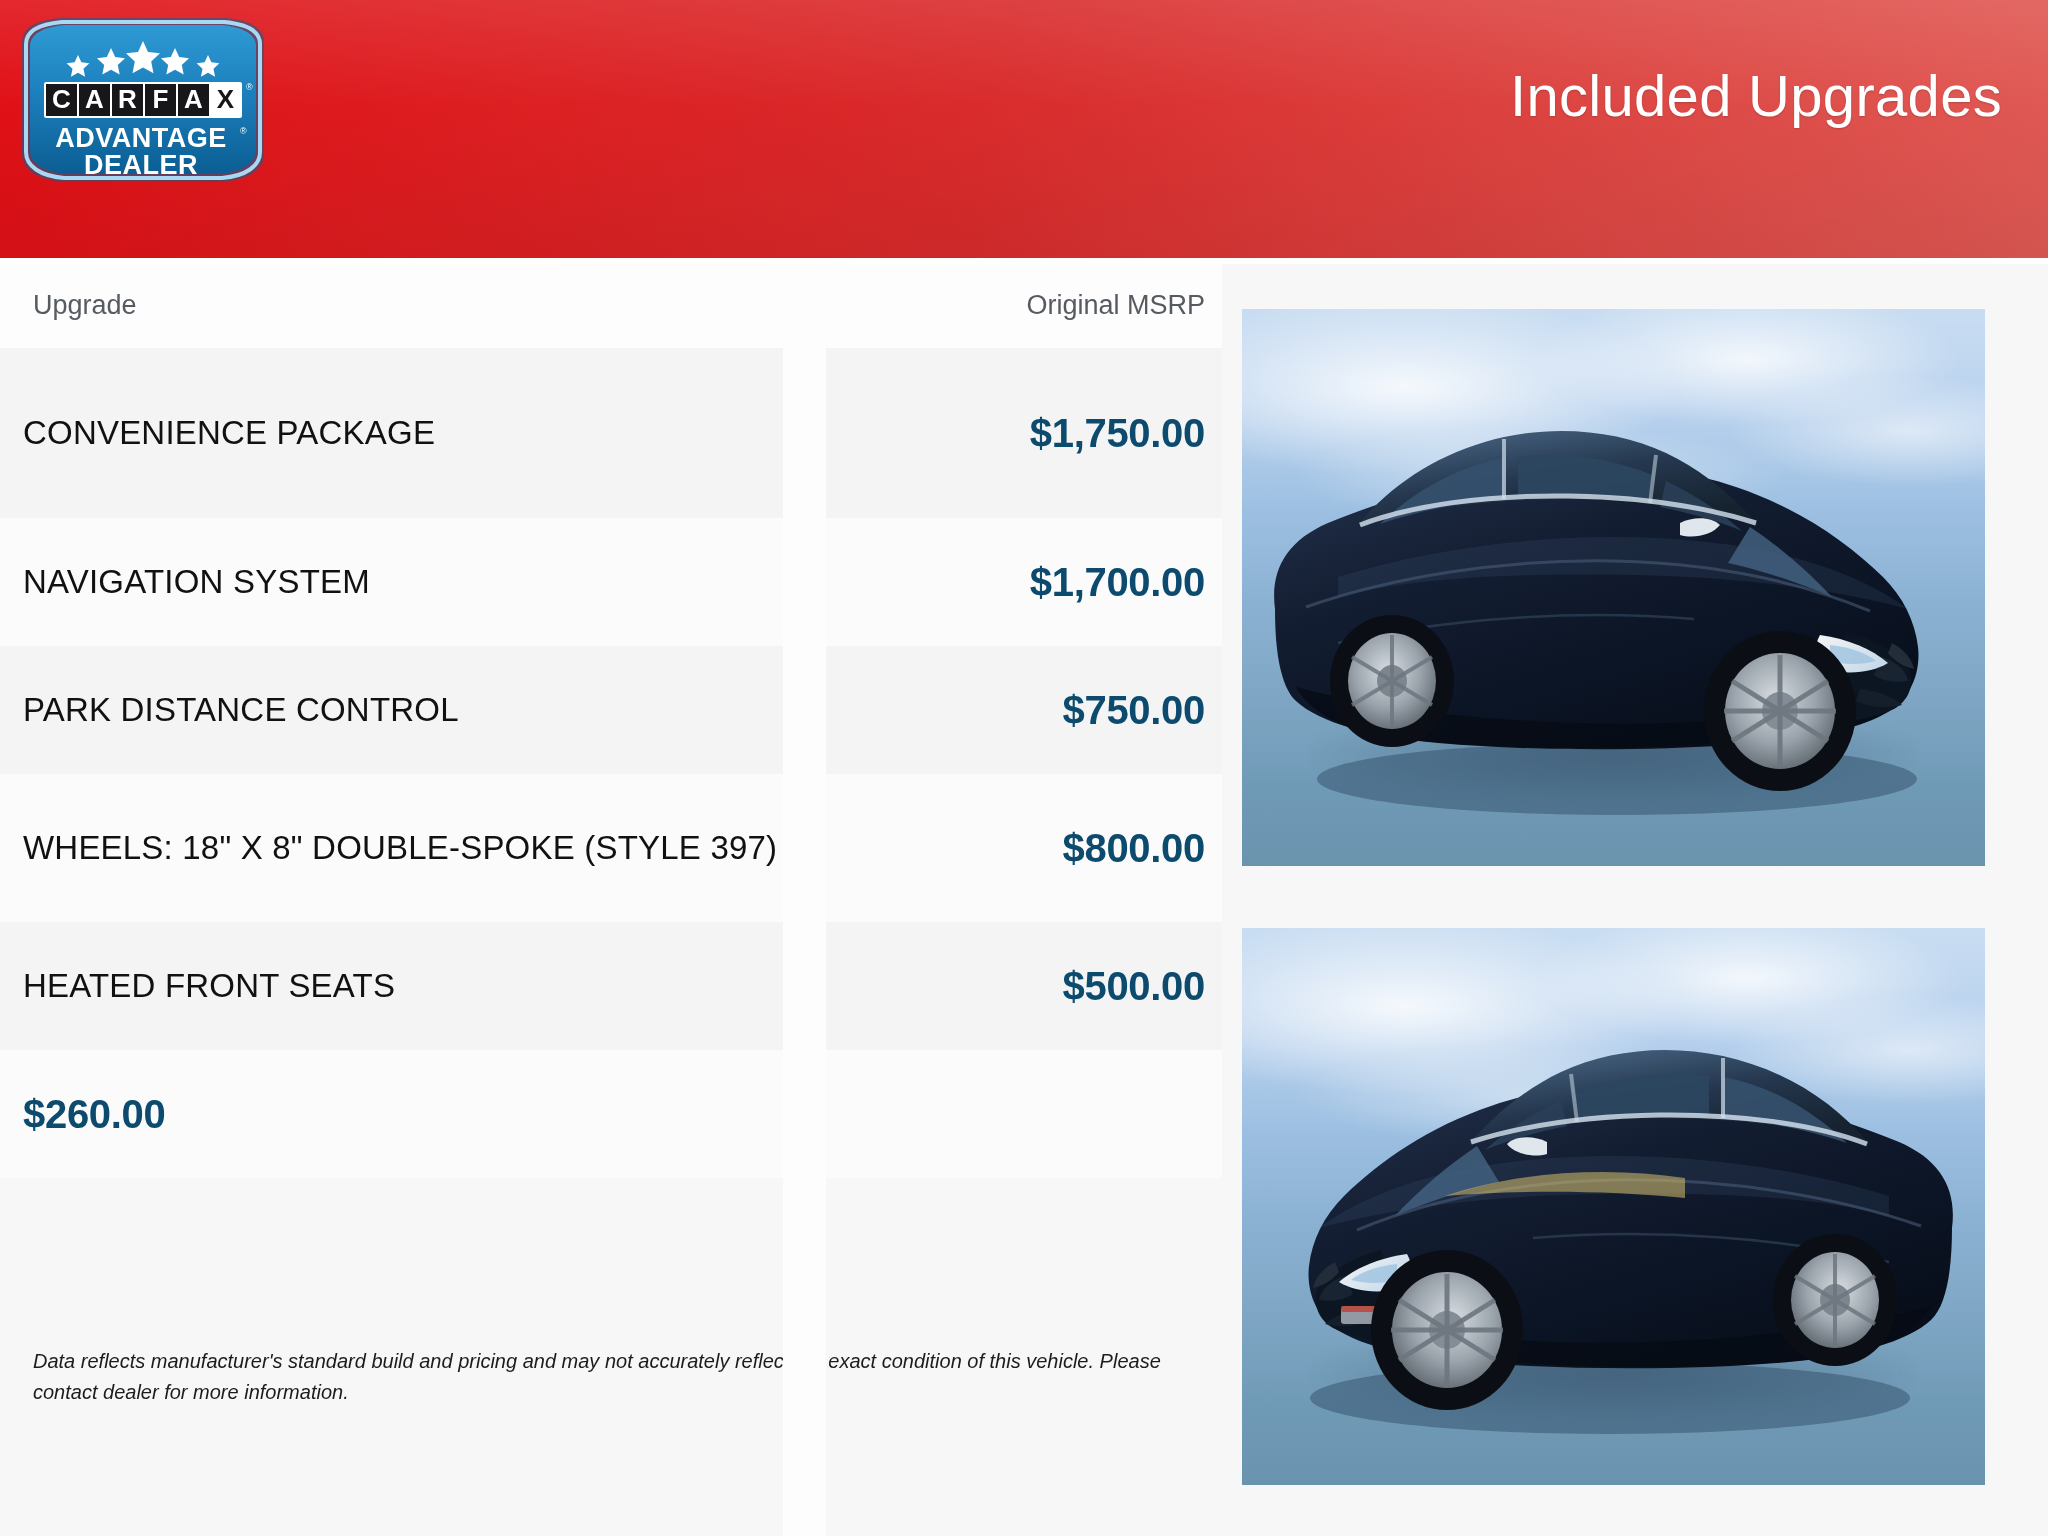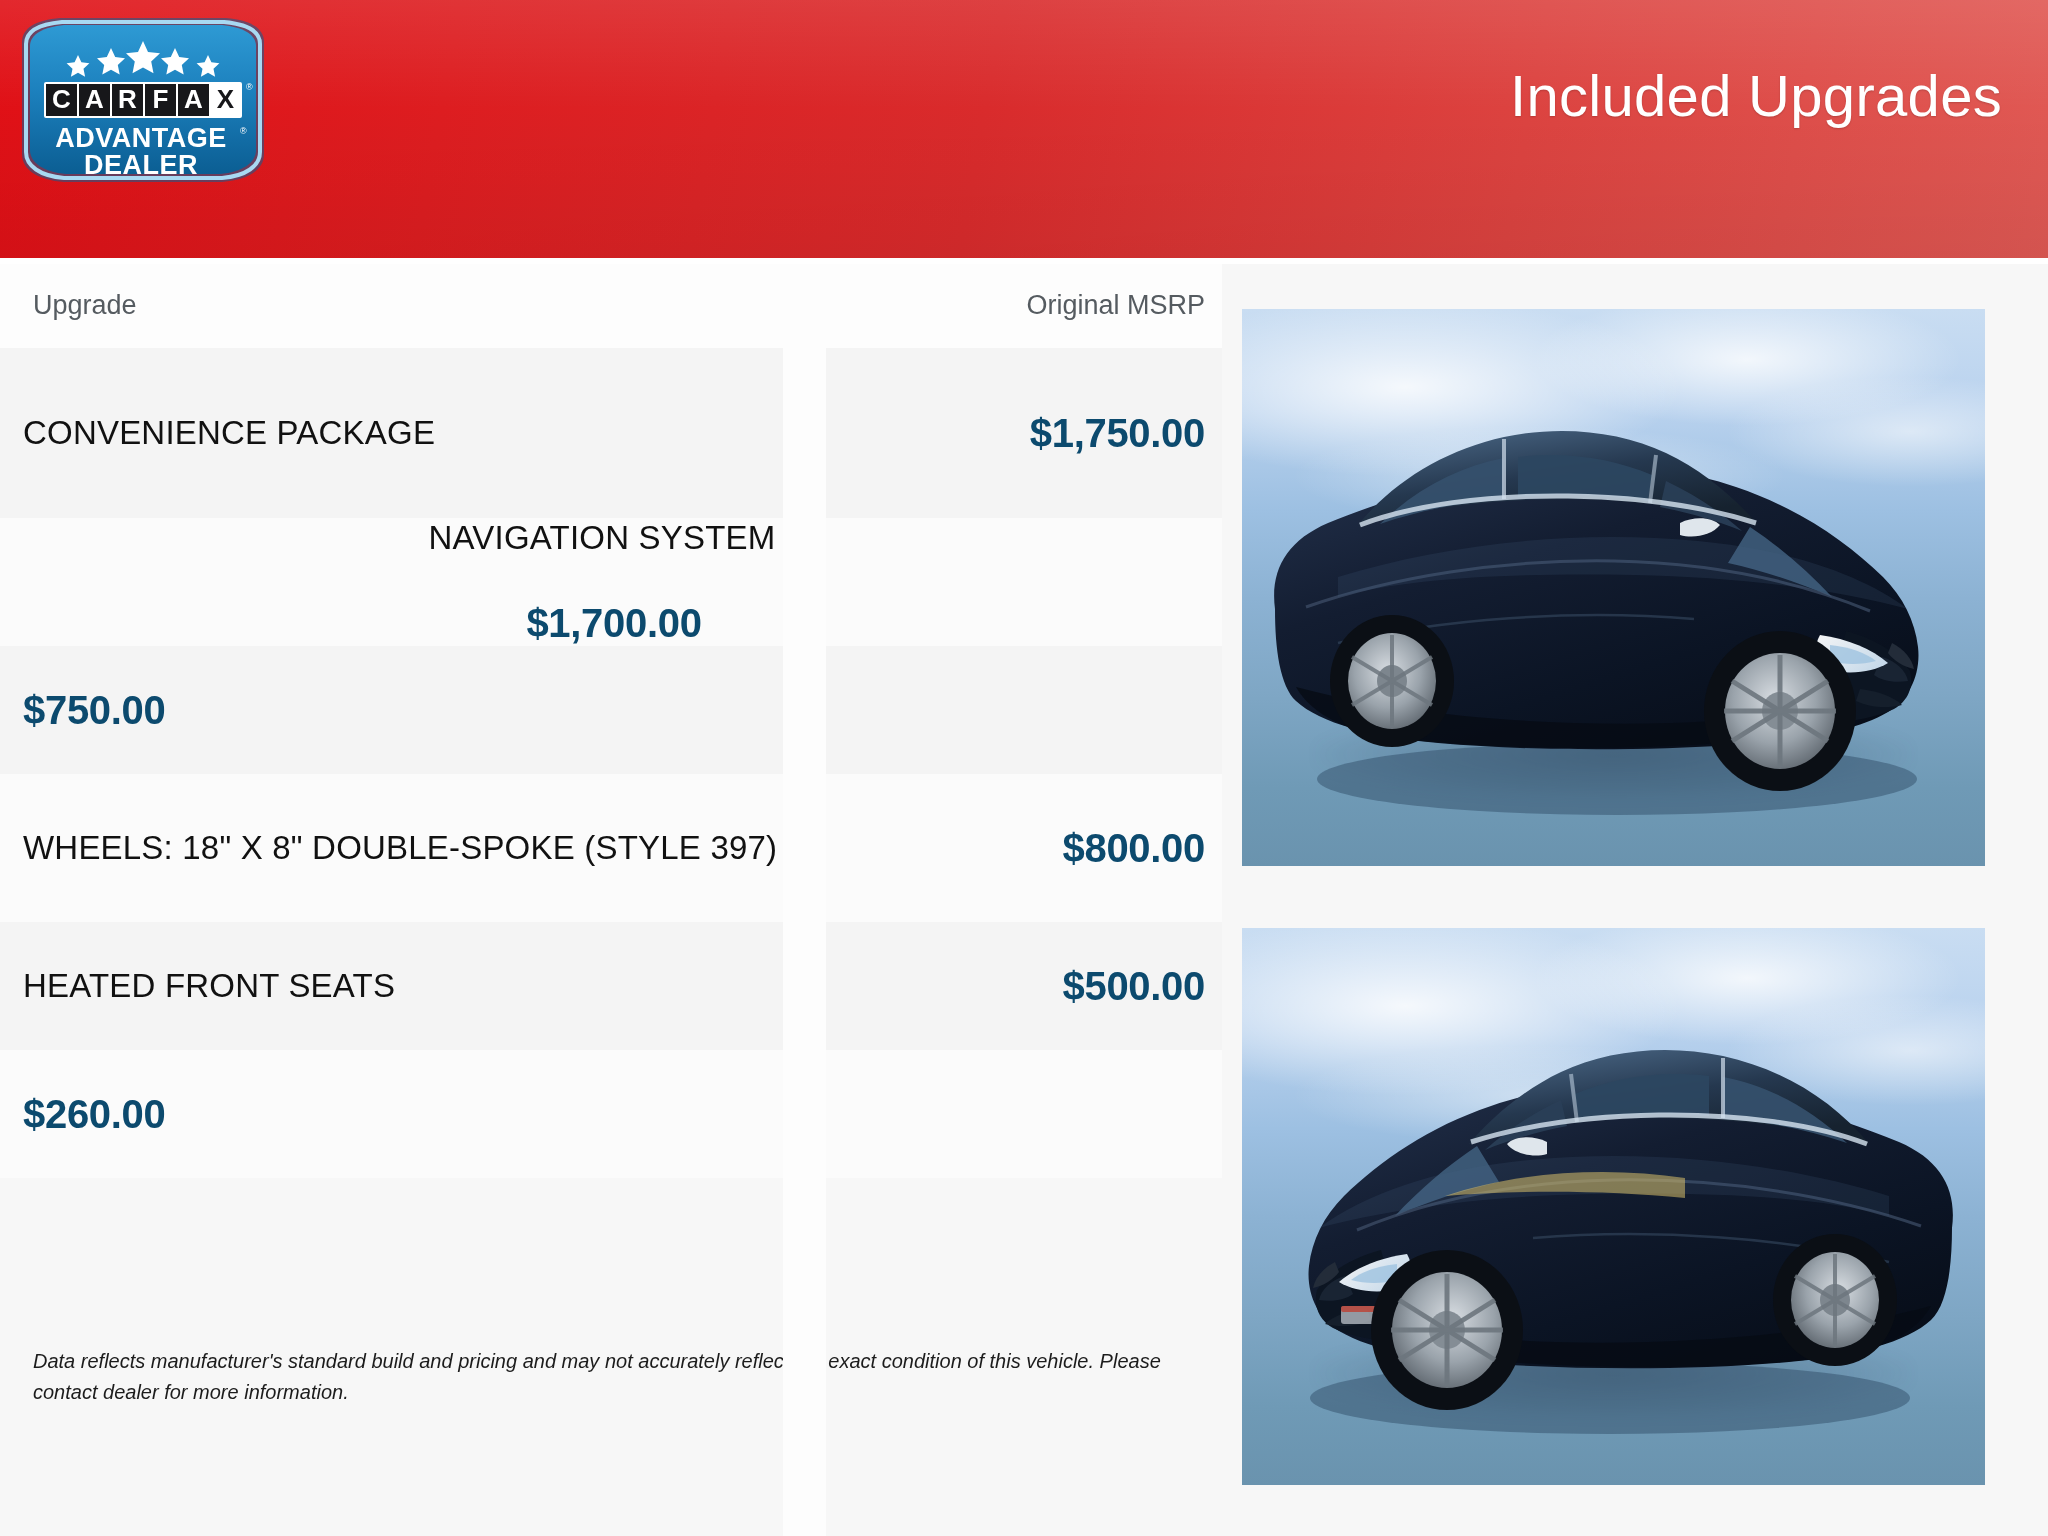"NAVIGATION SYSTEM" .r2 { flex-direction: column -> none }
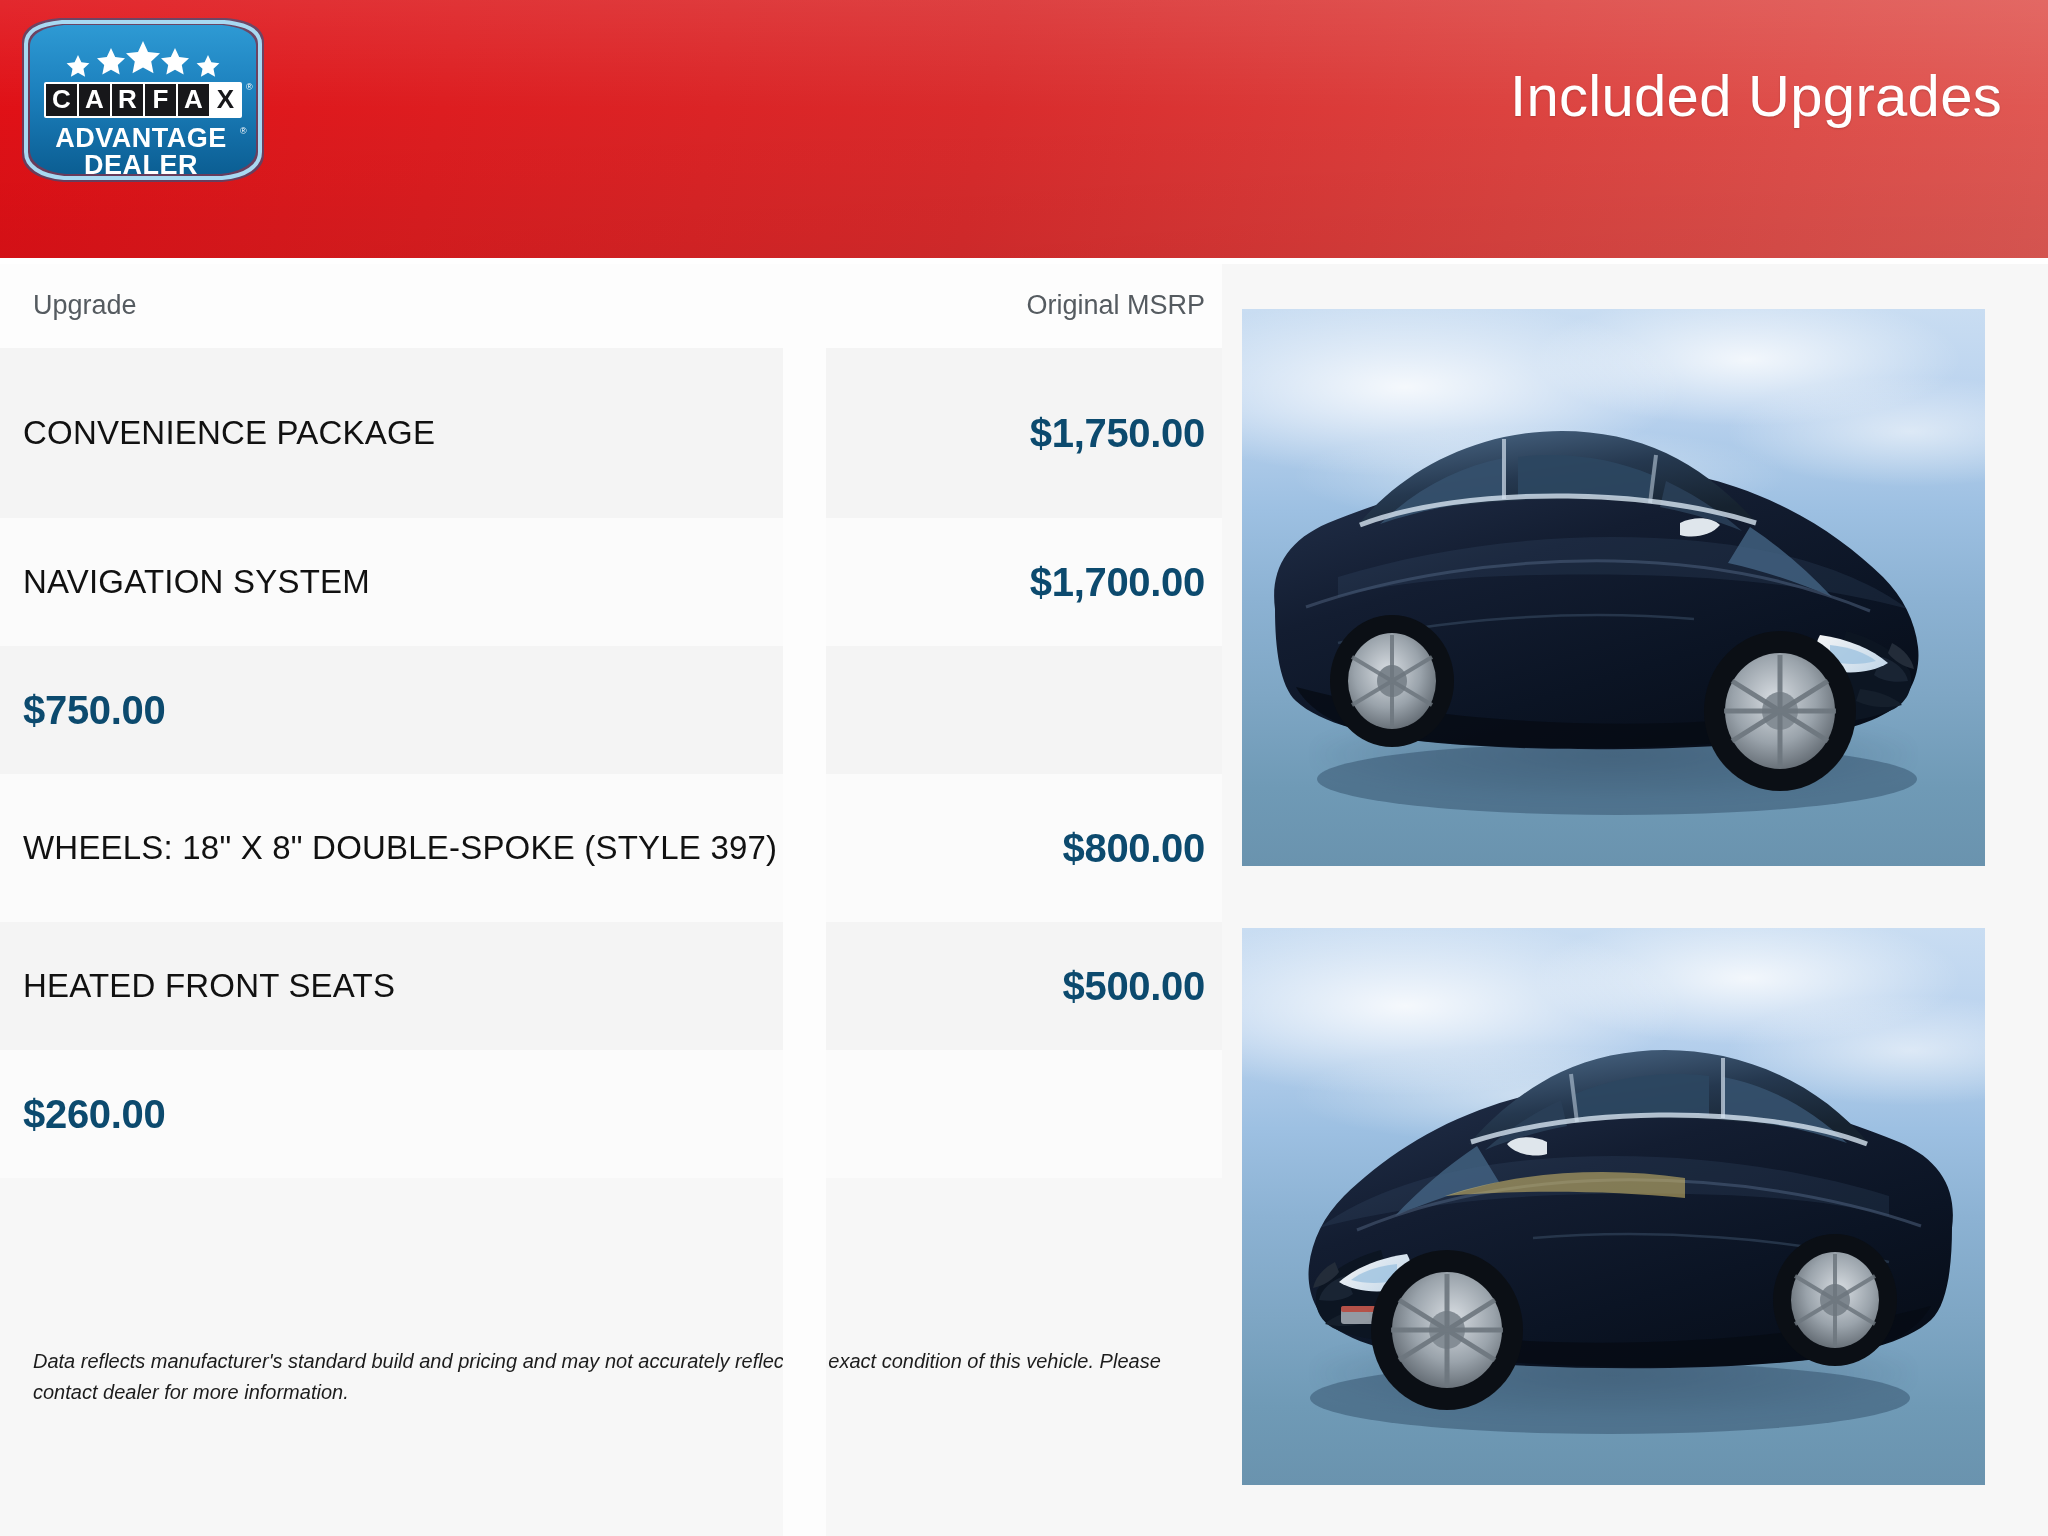"PARK DISTANCE CONTROL" div.row-label { html: none -> <div>PARK DISTANCE CONTROL</div> }
